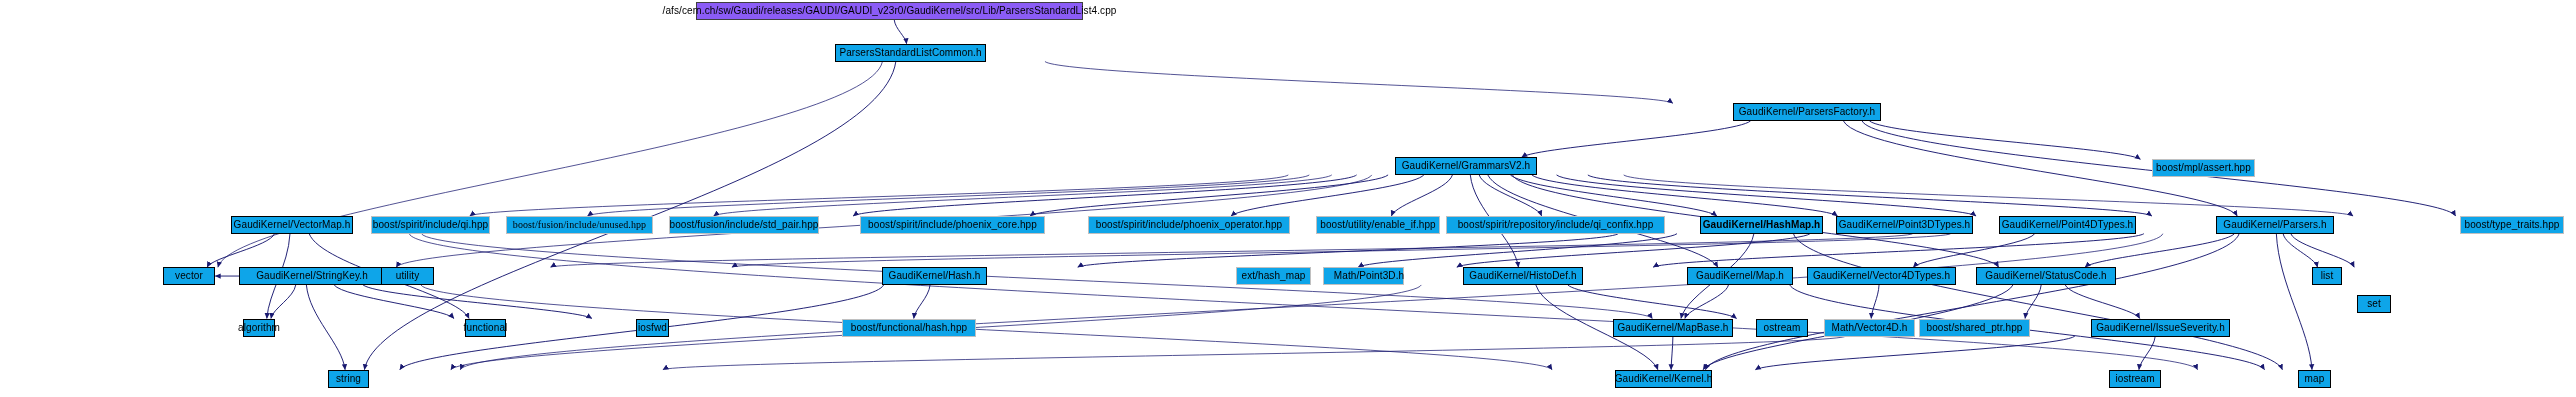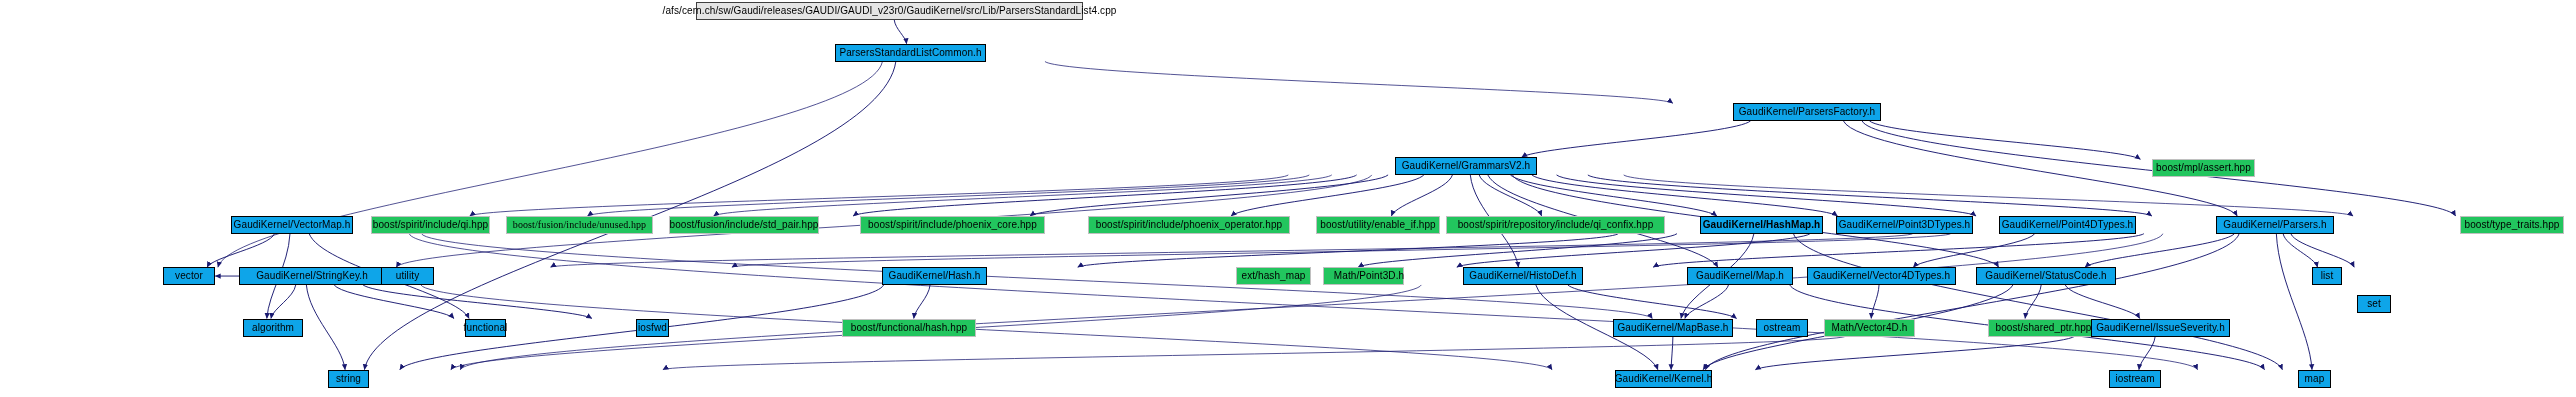"/afs/cern.ch/sw/Gaudi/releases/GAUDI/GAU" .node.root { background: #e5e5e5 -> #8b5cf6 }
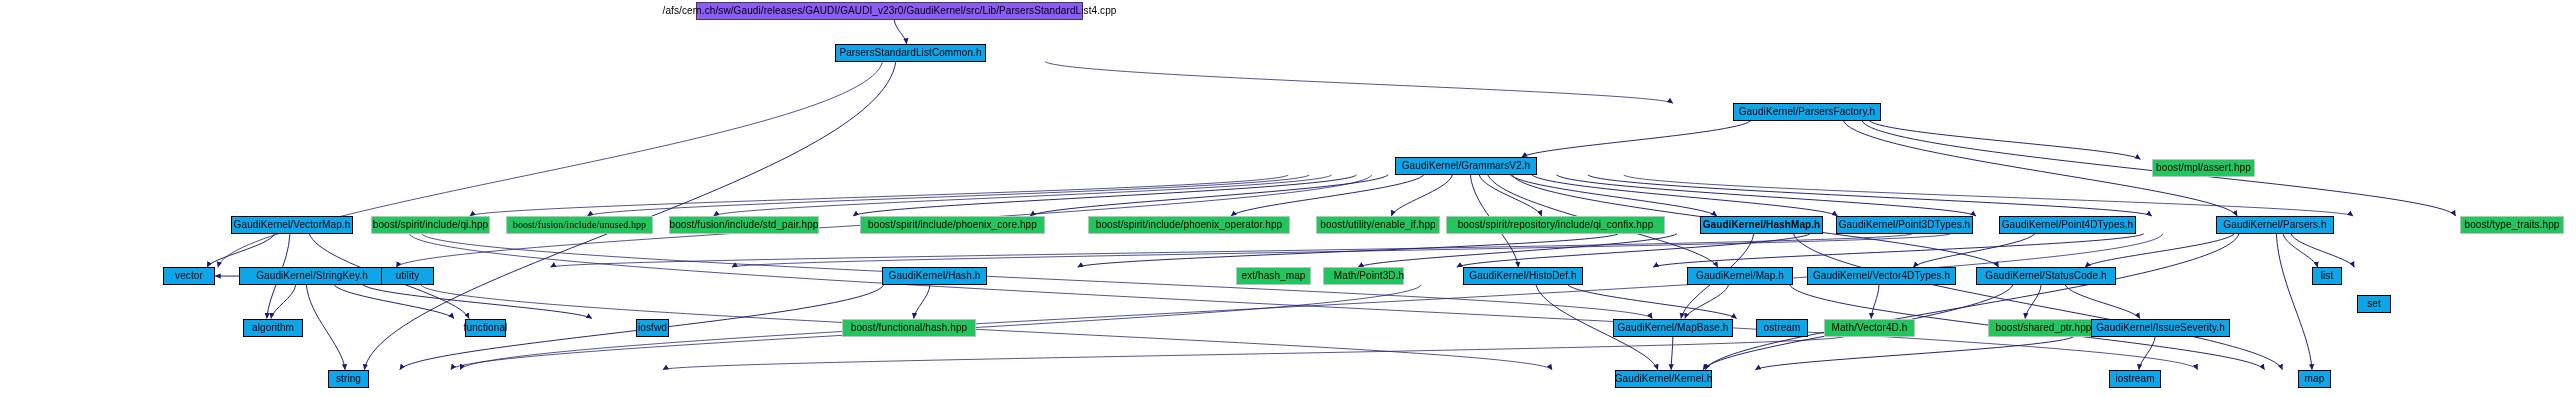"boost/mpl/assert.hpp" .node.external { background: #22c55e -> #0ea5e9 }
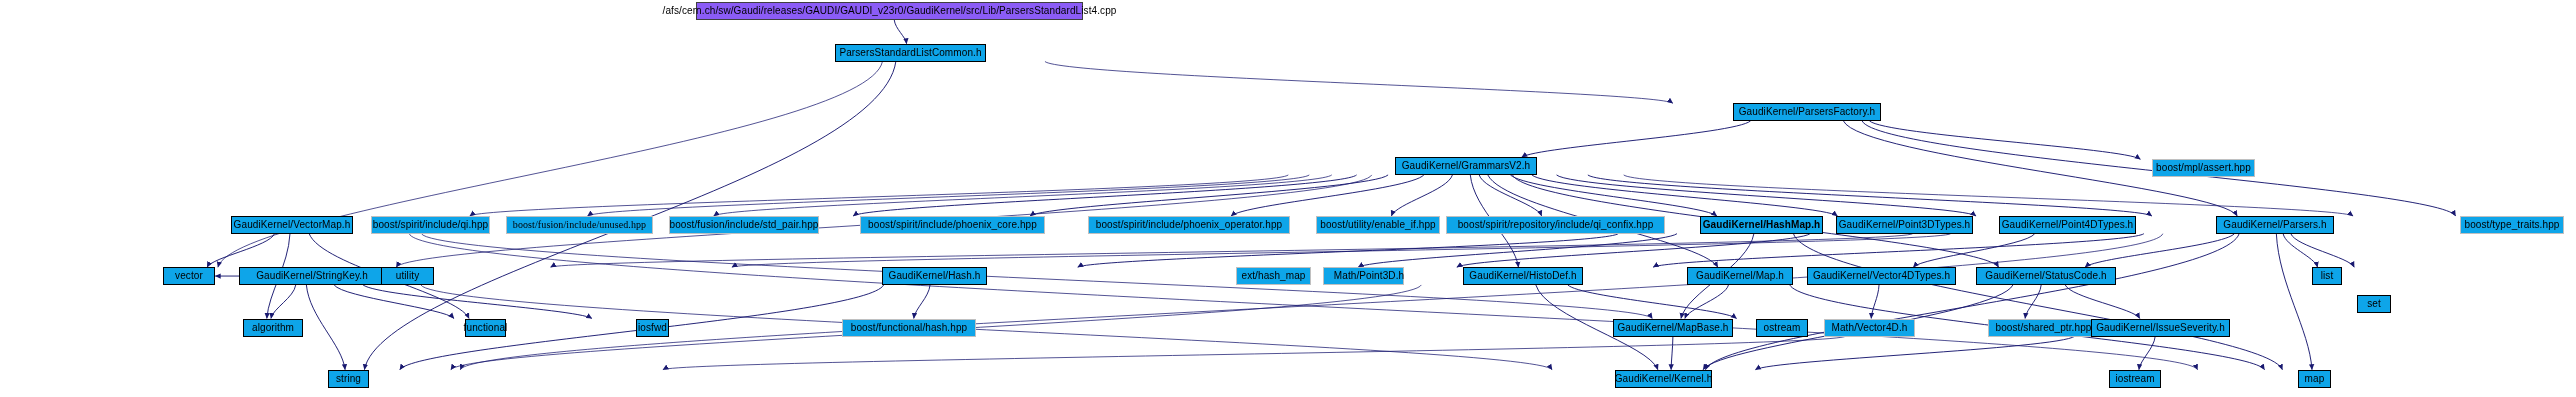"algorithm" div.node { width: 60px -> 32px }
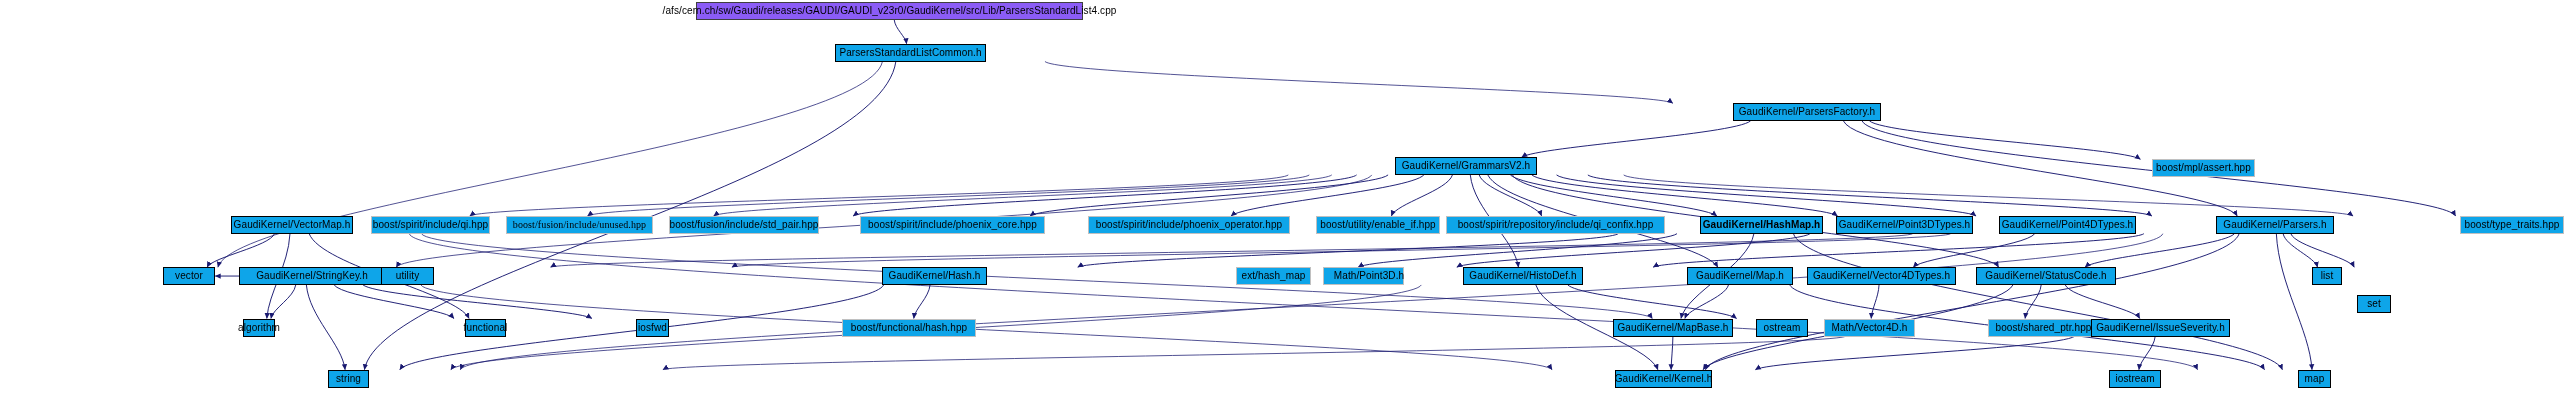"boost/shared_ptr.hpp" div.node { left: 1988px -> 1919px }
